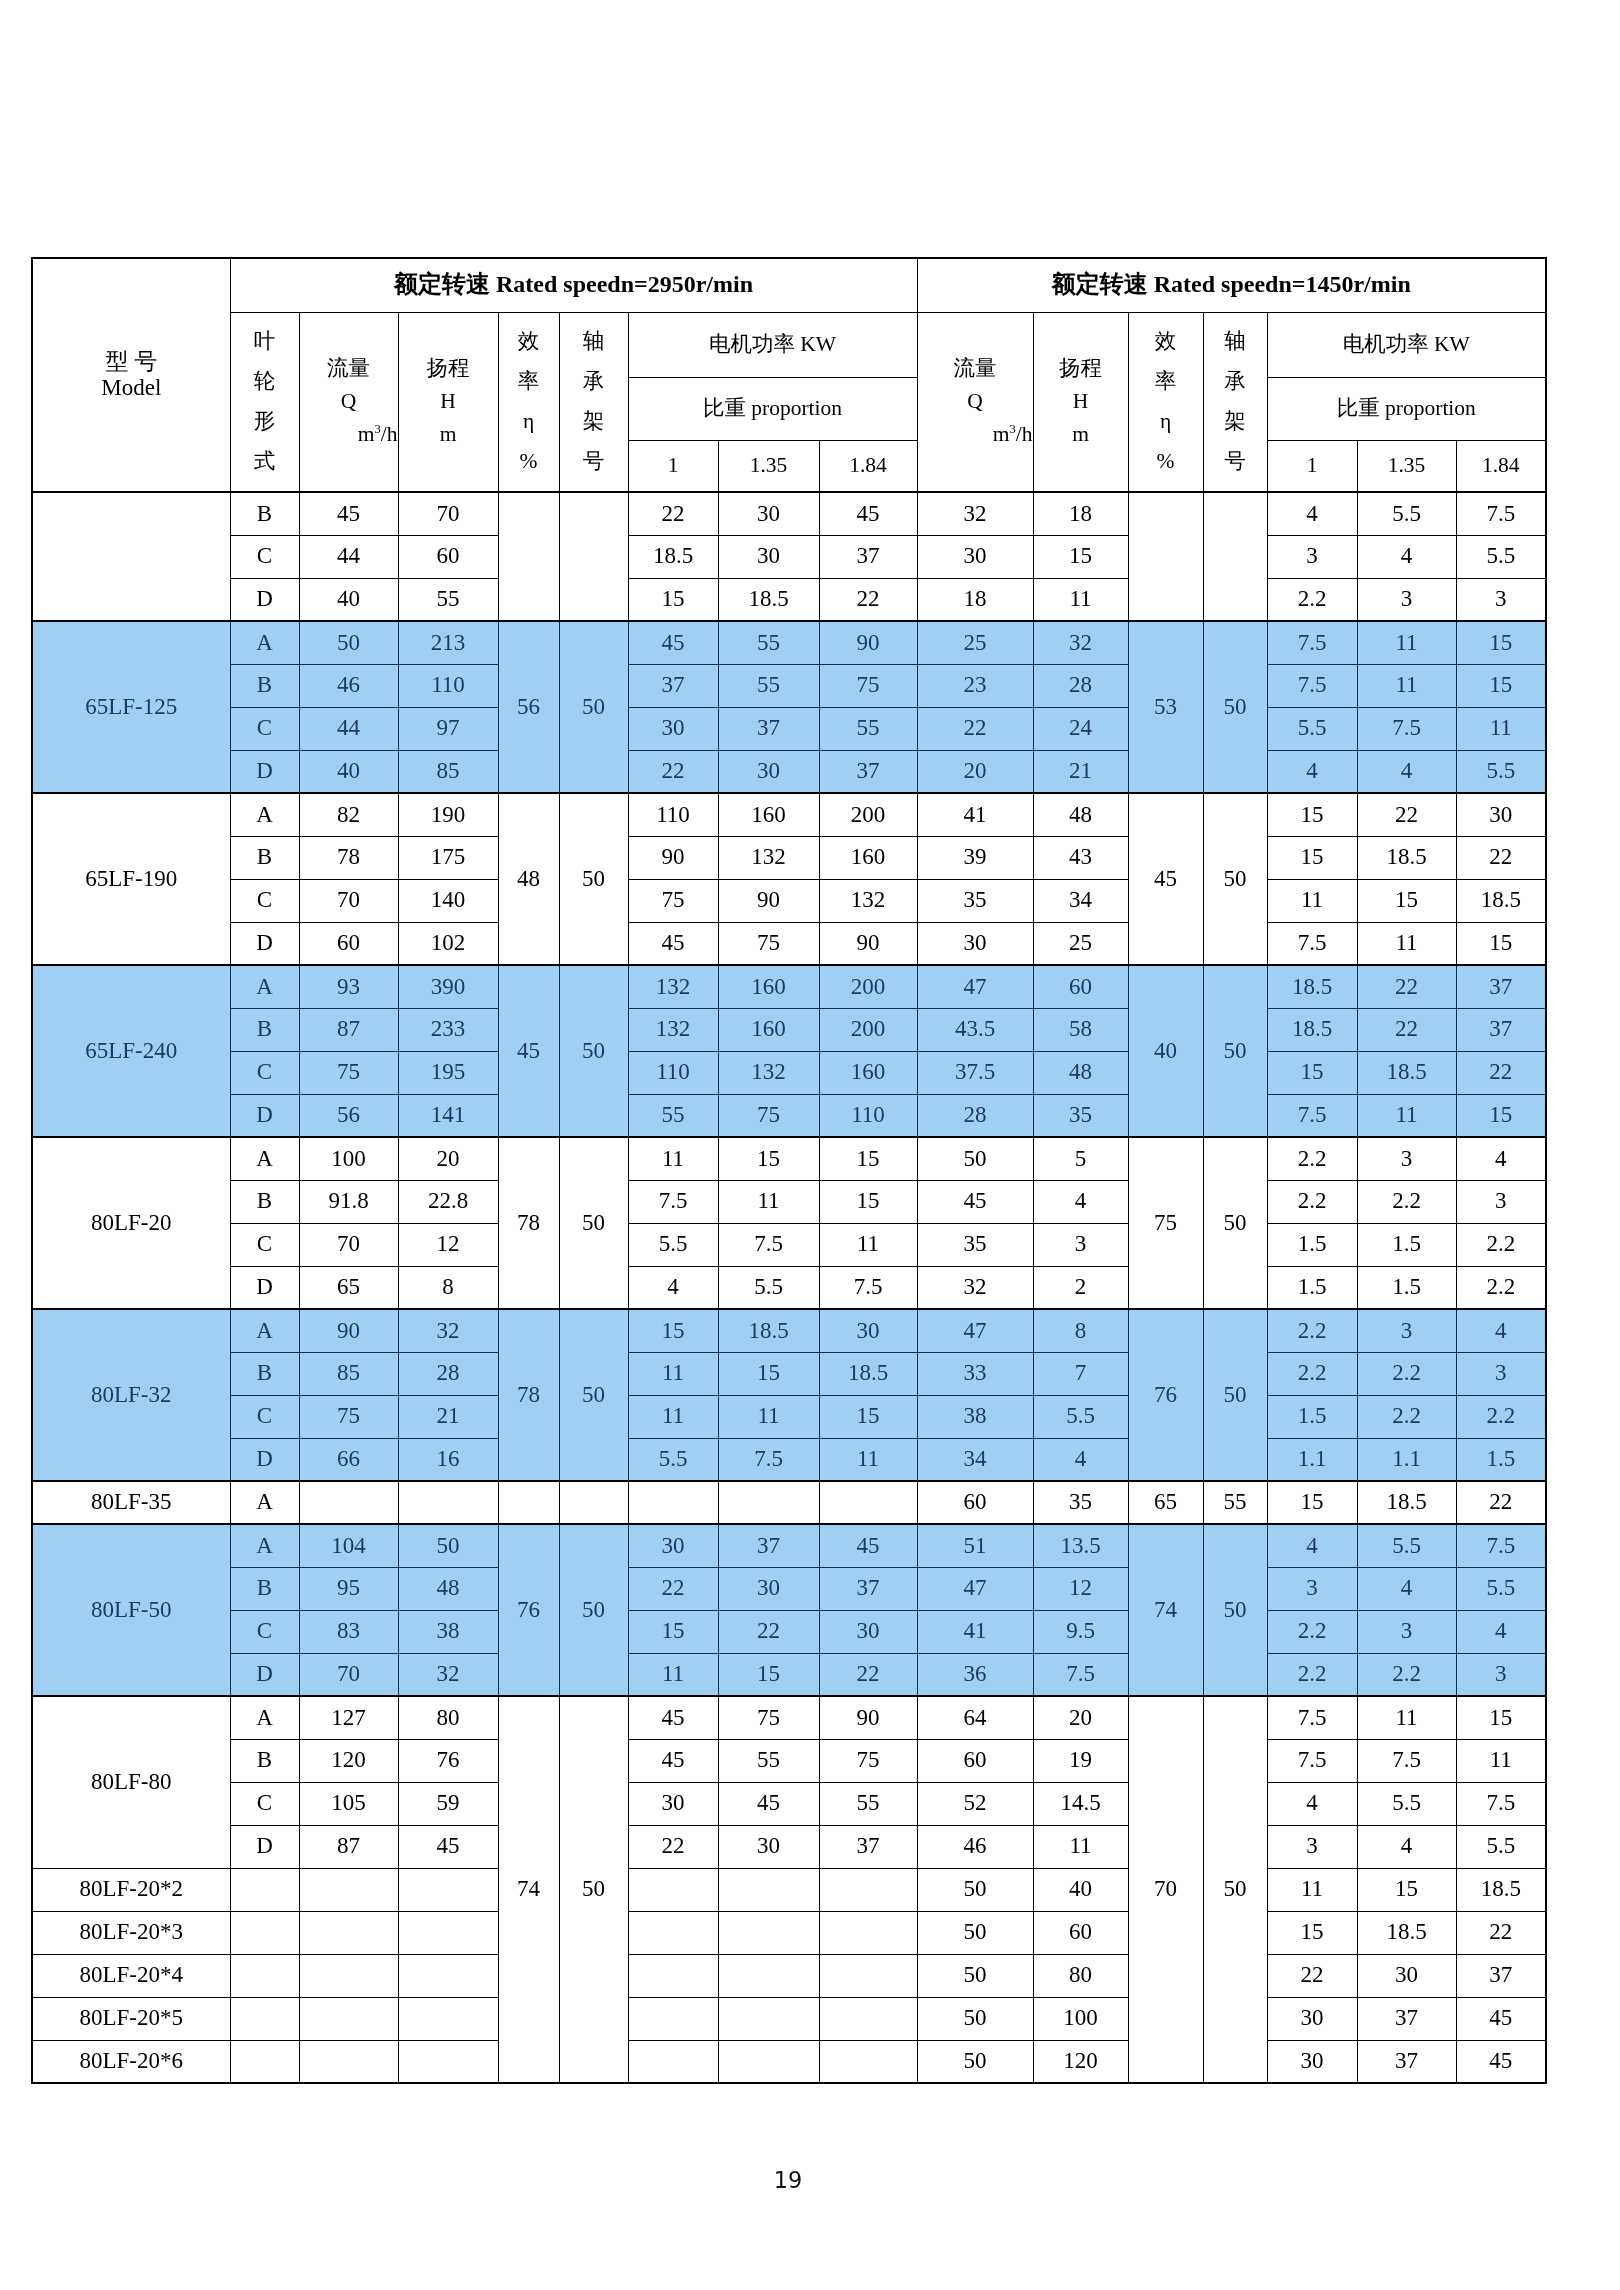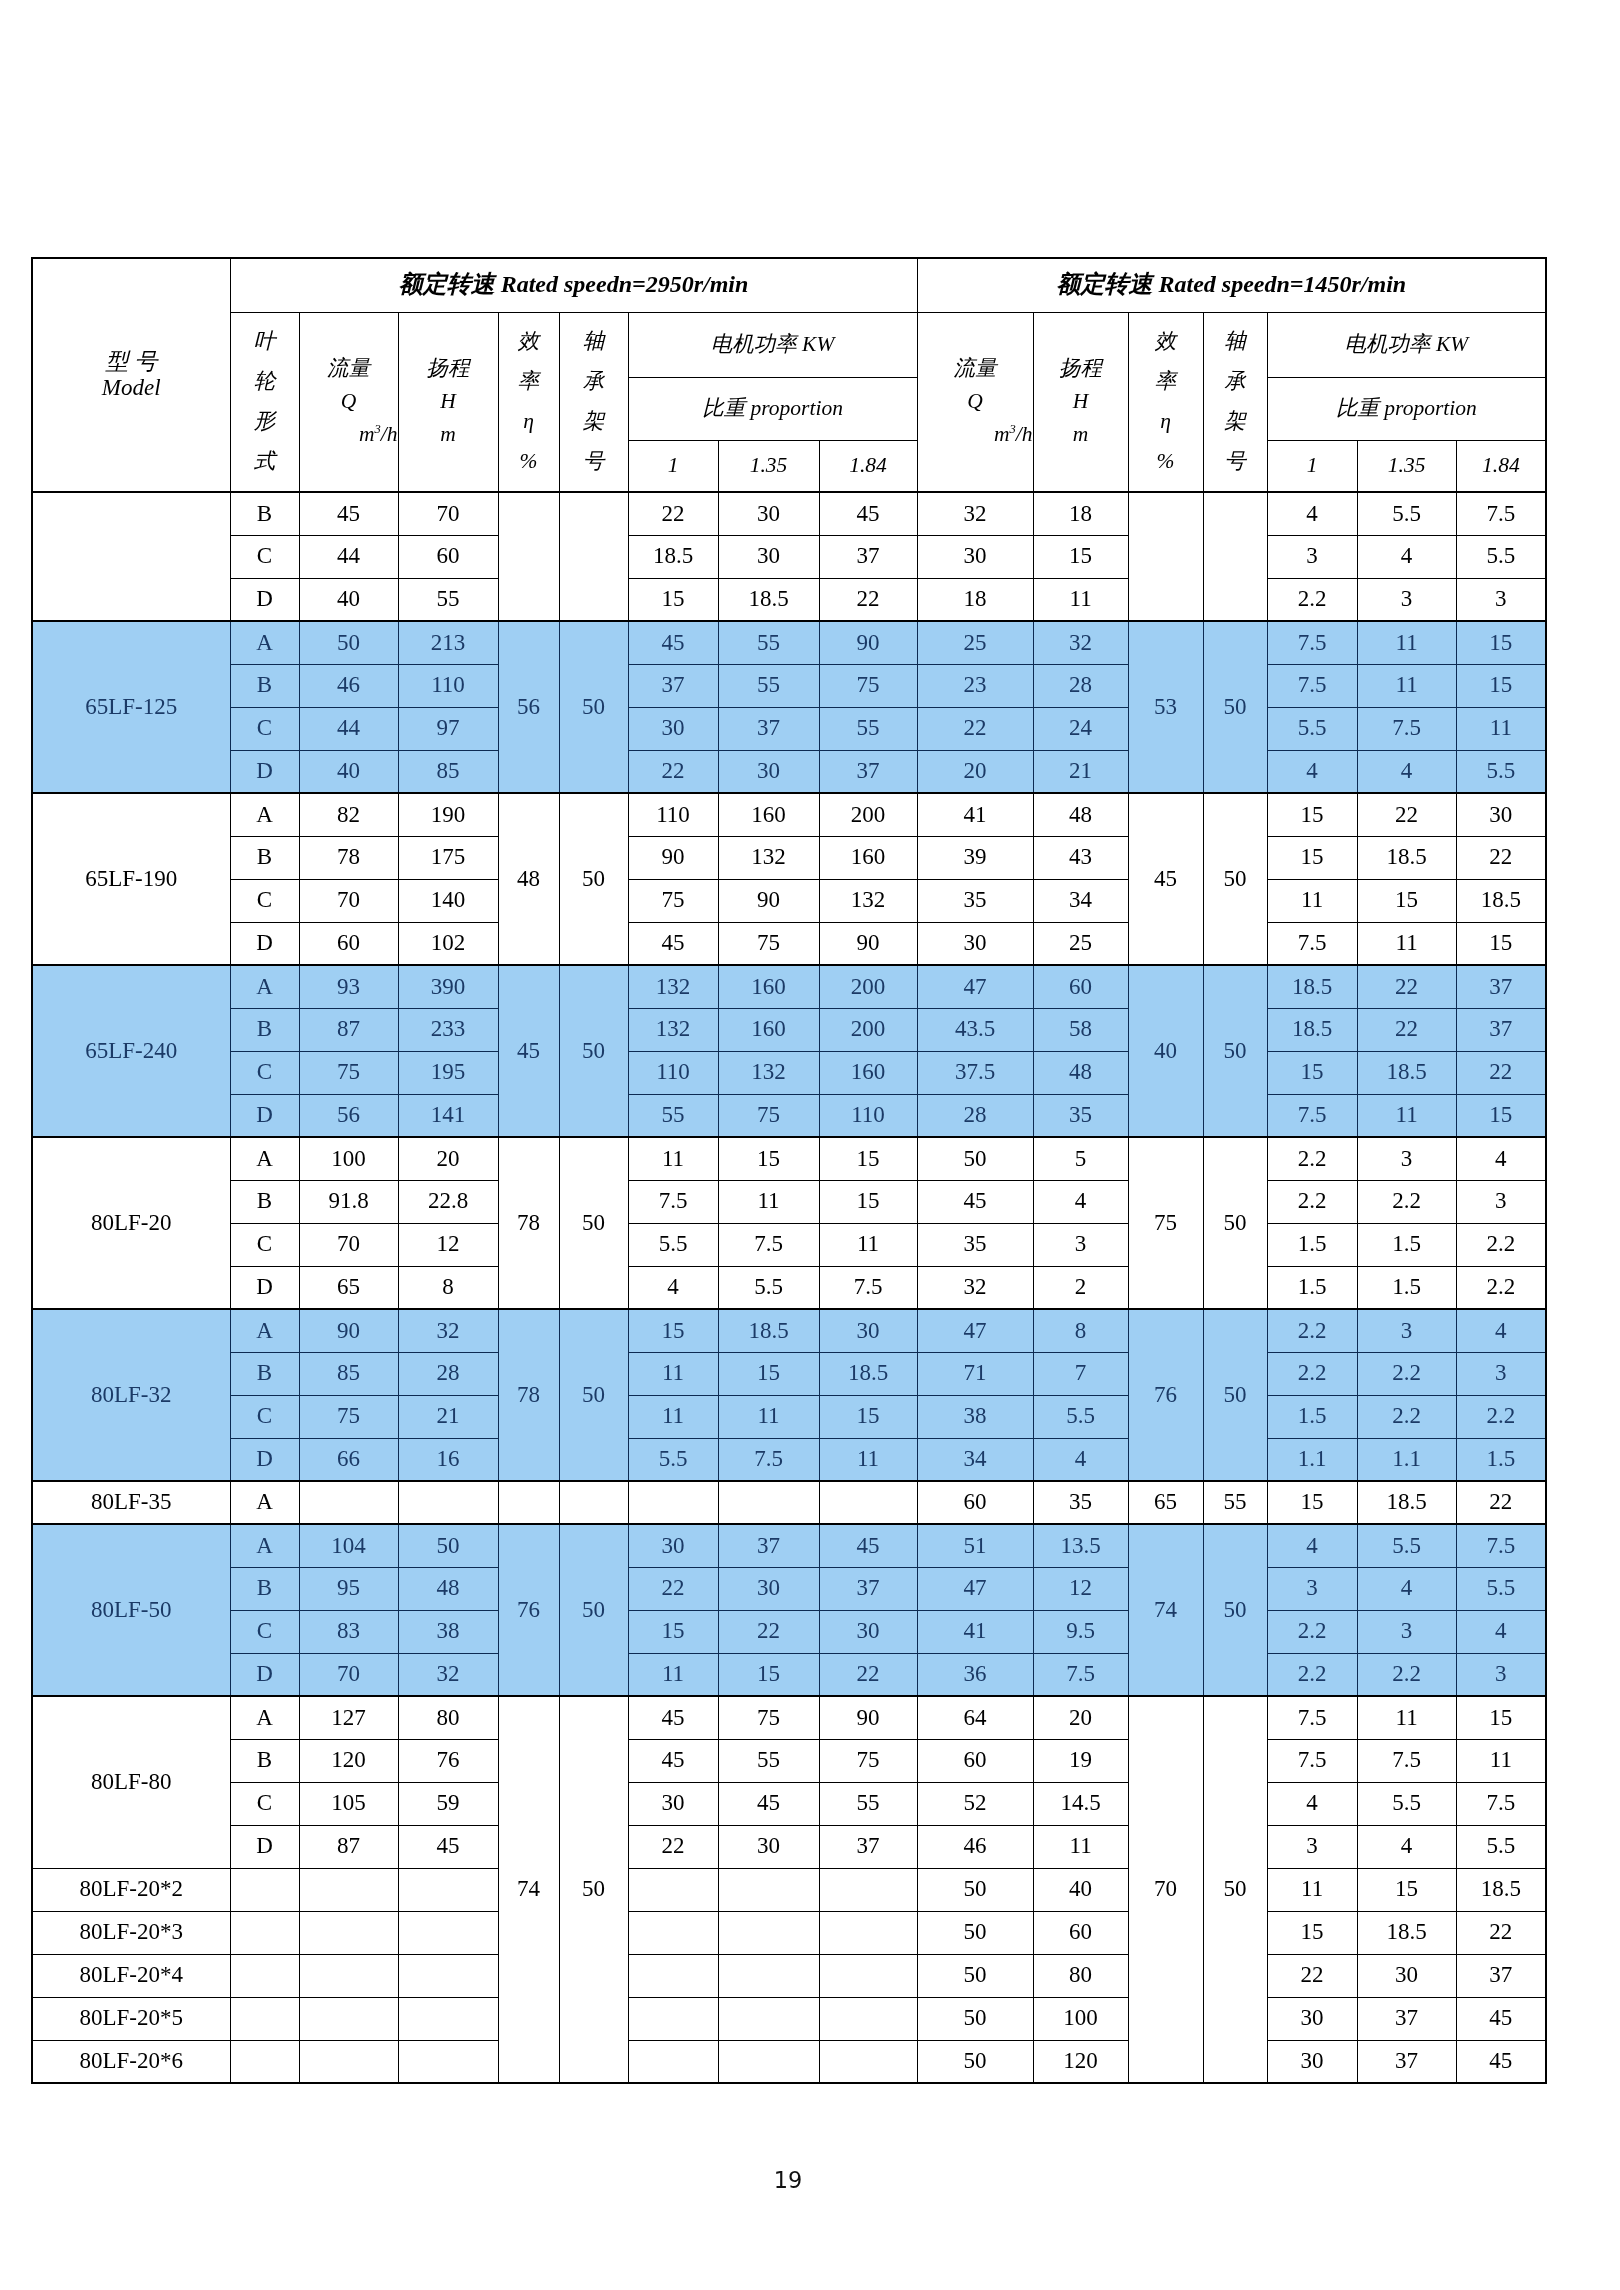"额定转速 Rated speedn=2950r/min" thead th { font-style: italic -> none }
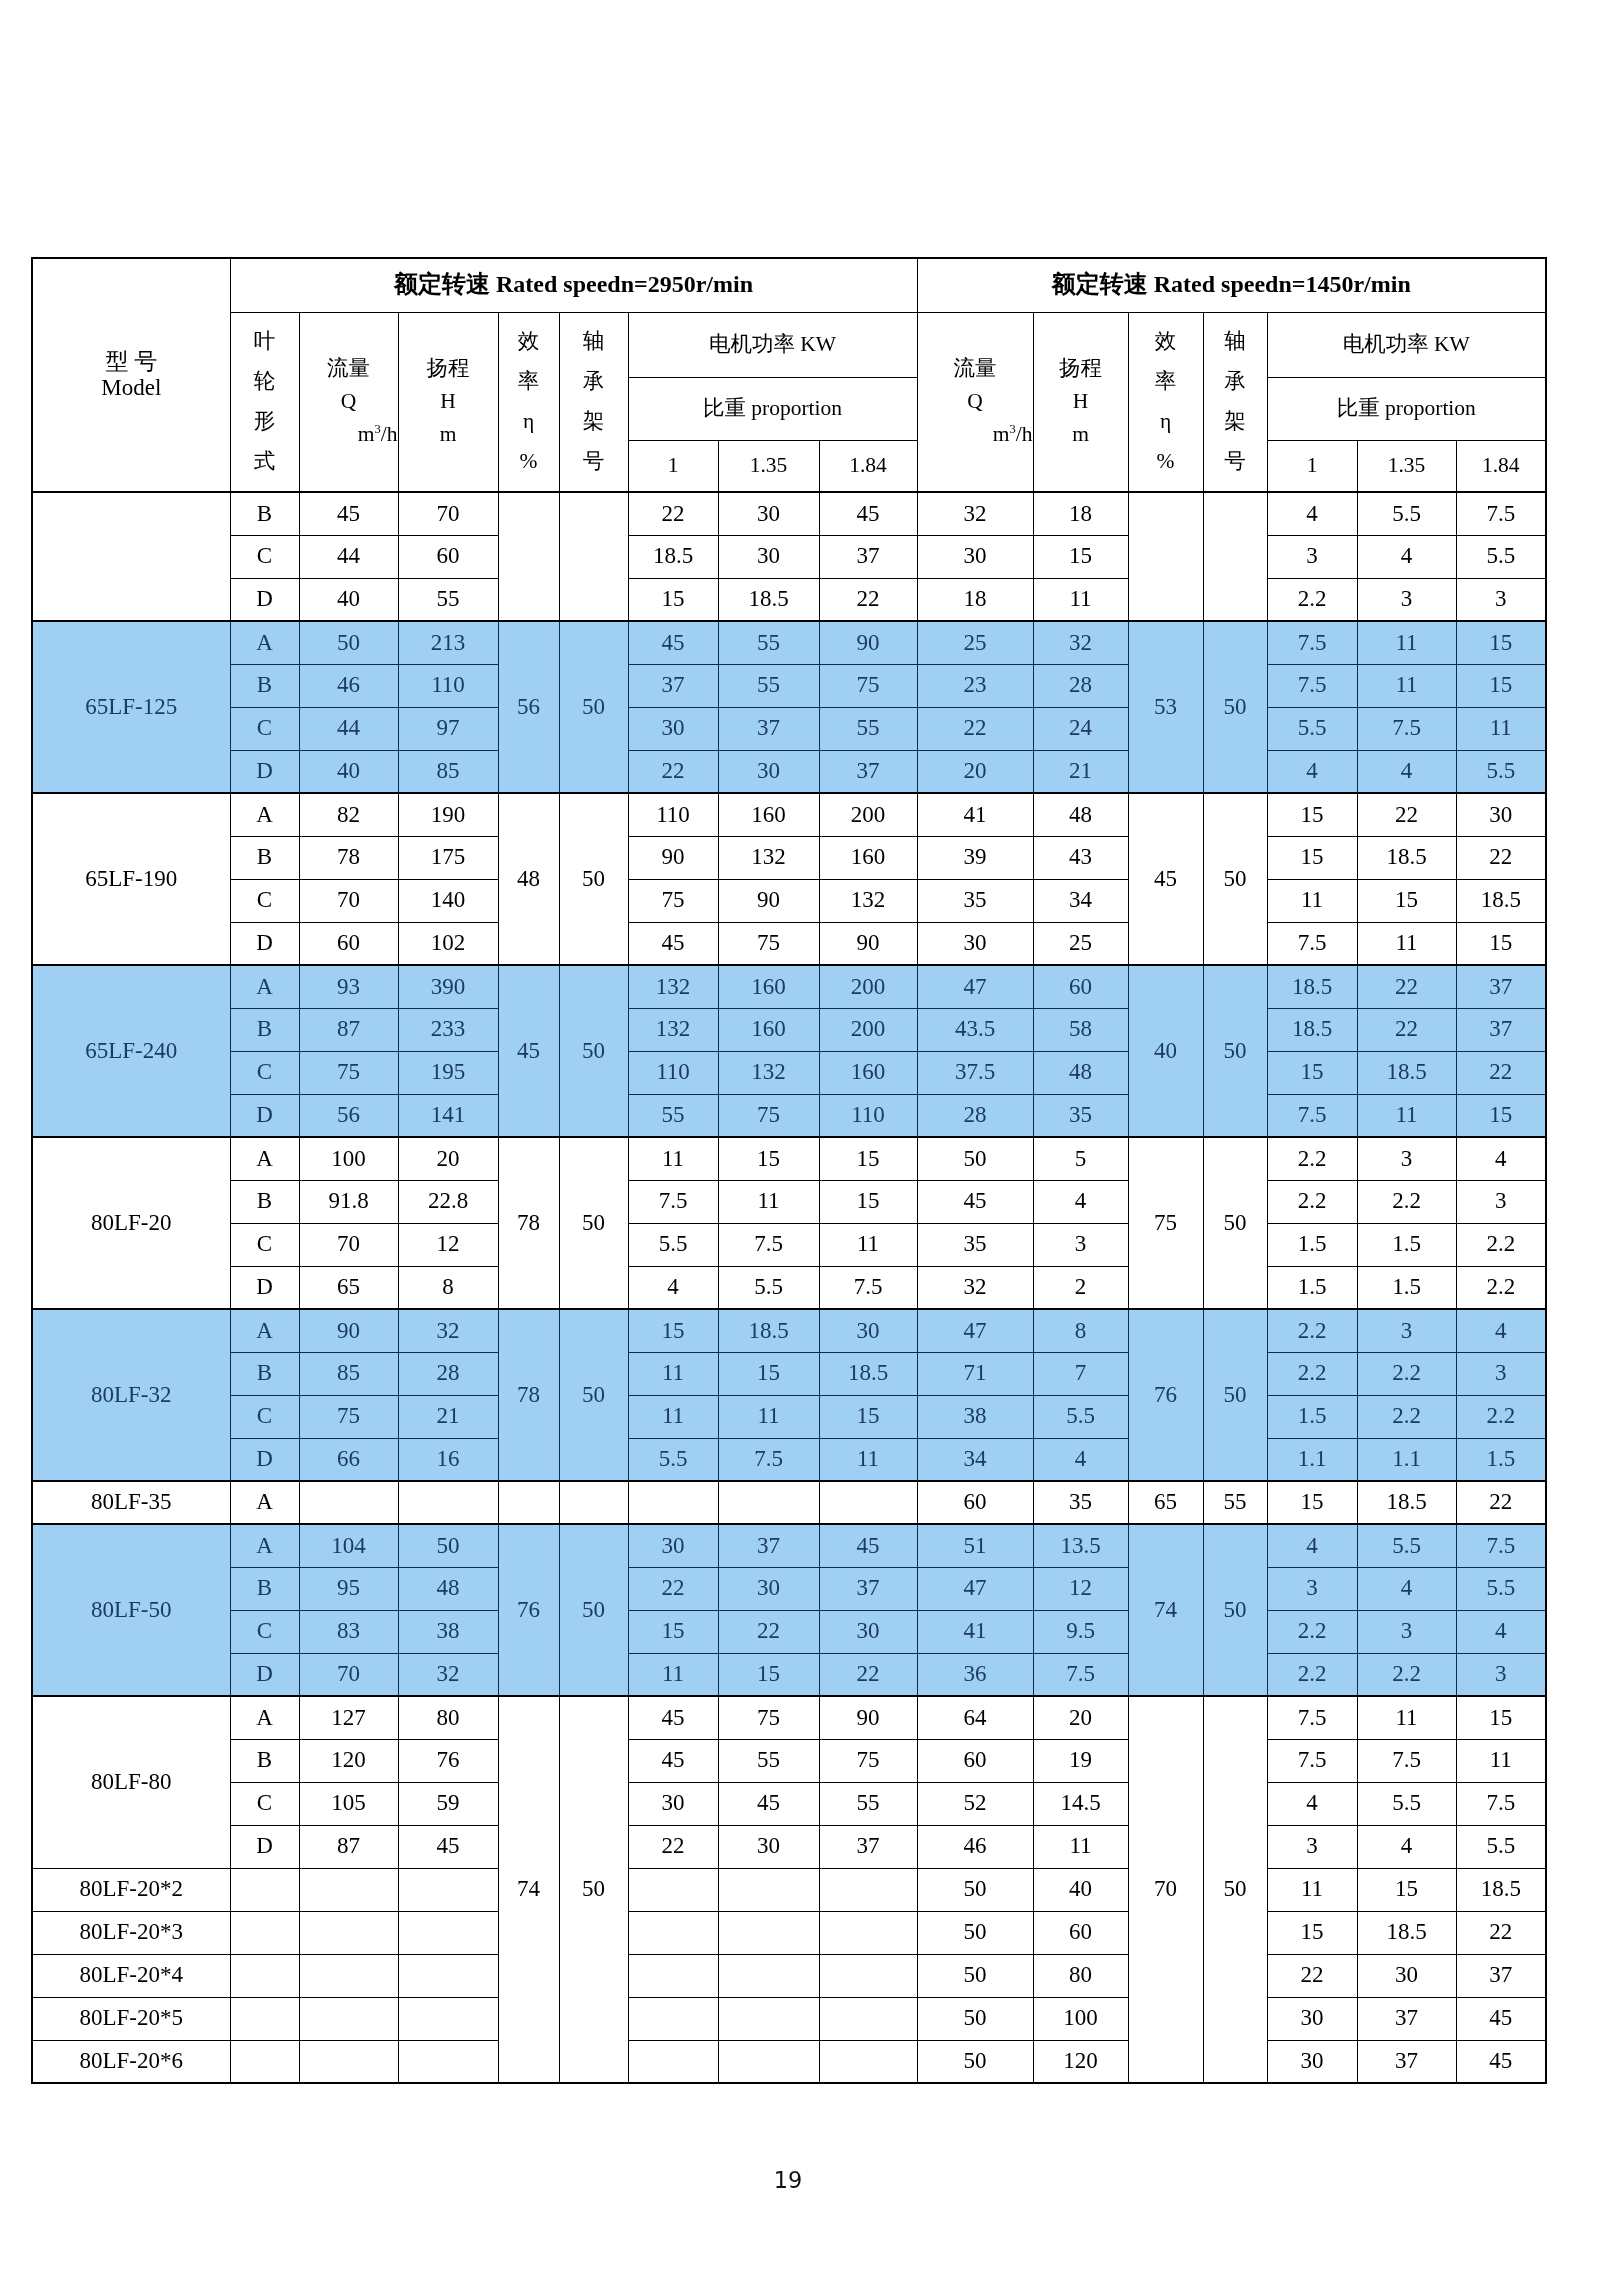"71" td { text: 71 -> 33 }
